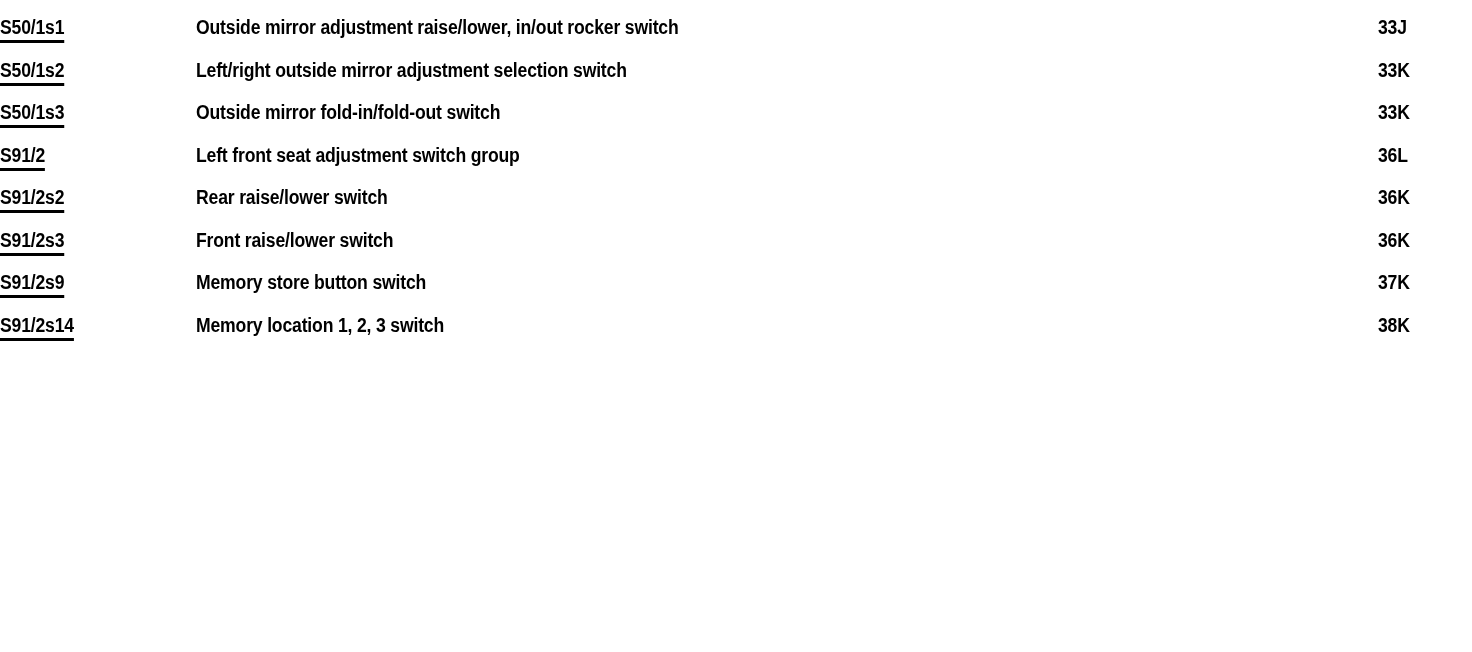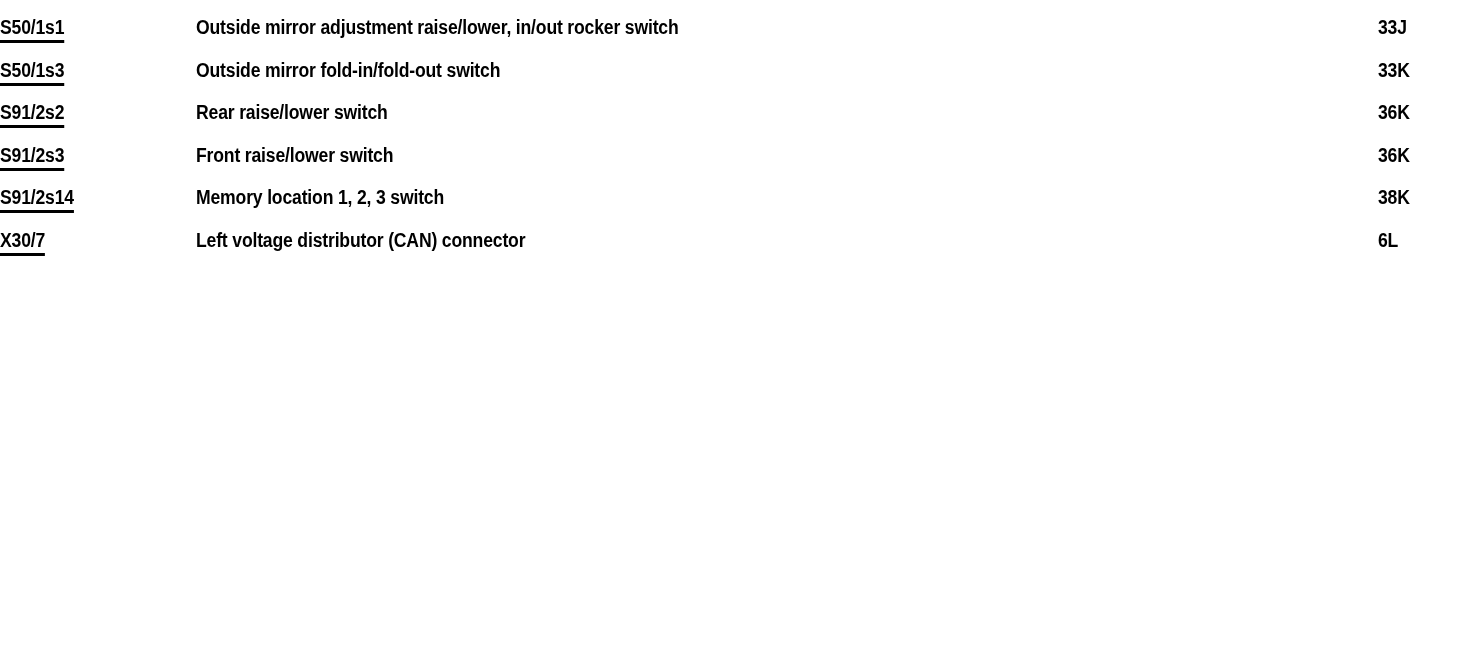"S50/1s2" tr { html: none -> <tr> <td><a>S50/1s2</a></td> <td><span>Left/right outside mirror adjustment selection switch</span></td> <td><span>33K</span></td> </tr> }
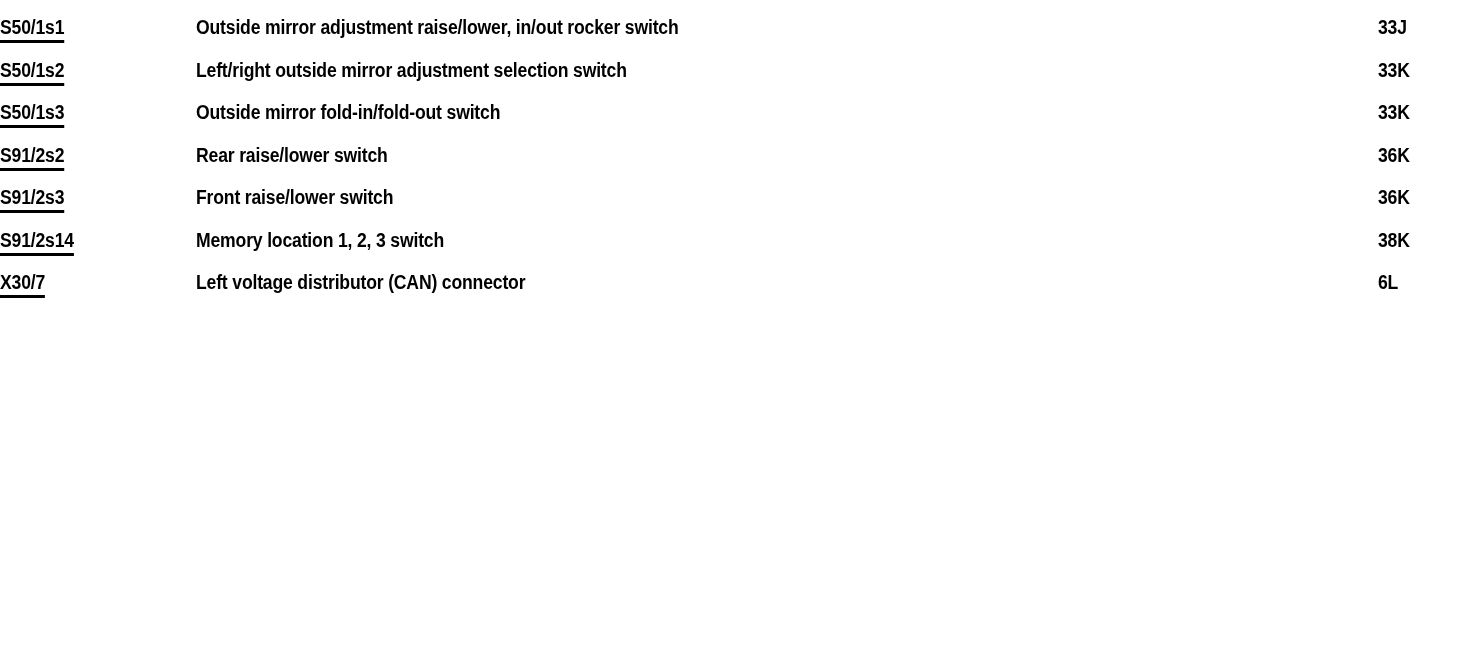"S91/2" tr { html: none -> <tr> <td><a>S91/2</a></td> <td><span>Left front seat adjustment switch group</span></td> <td><span>36L</span></td> </tr> }
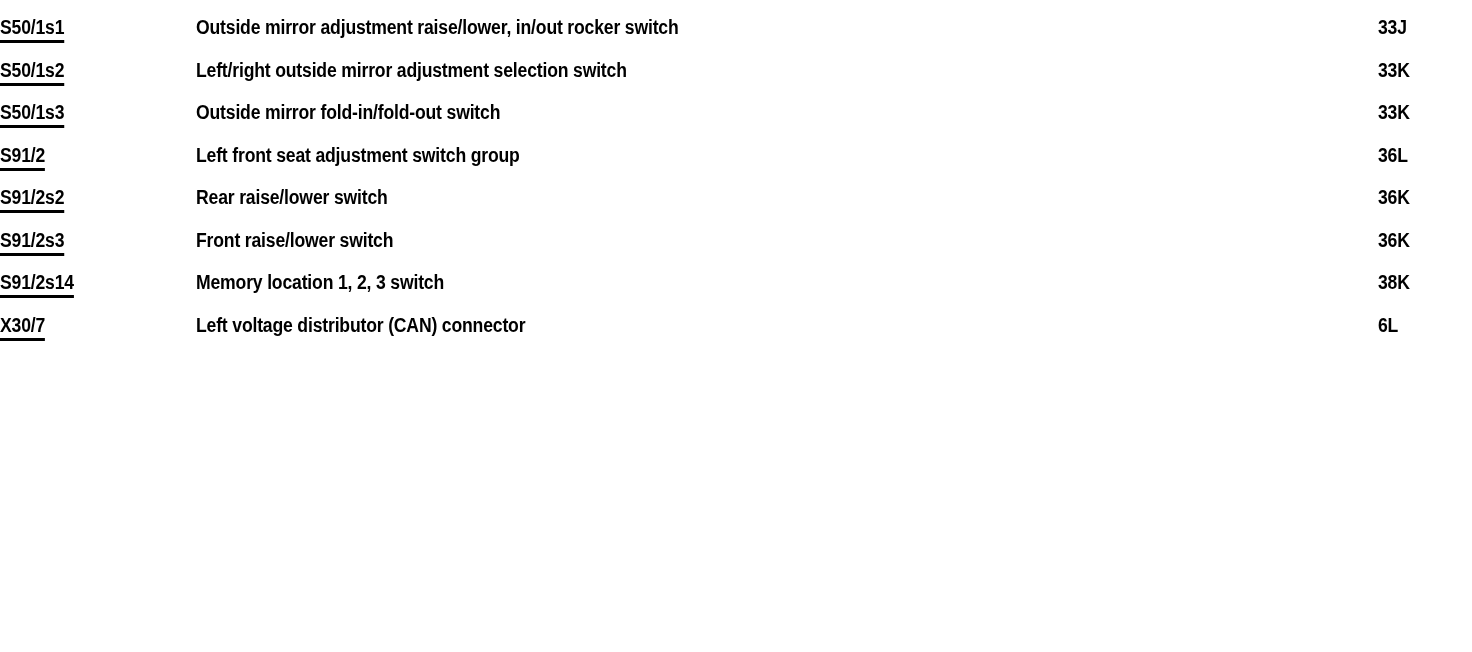"S91/2s9" tr { html: none -> <tr> <td><a>S91/2s9</a></td> <td><span>Memory store button switch</span></td> <td><span>37K</span></td> </tr> }
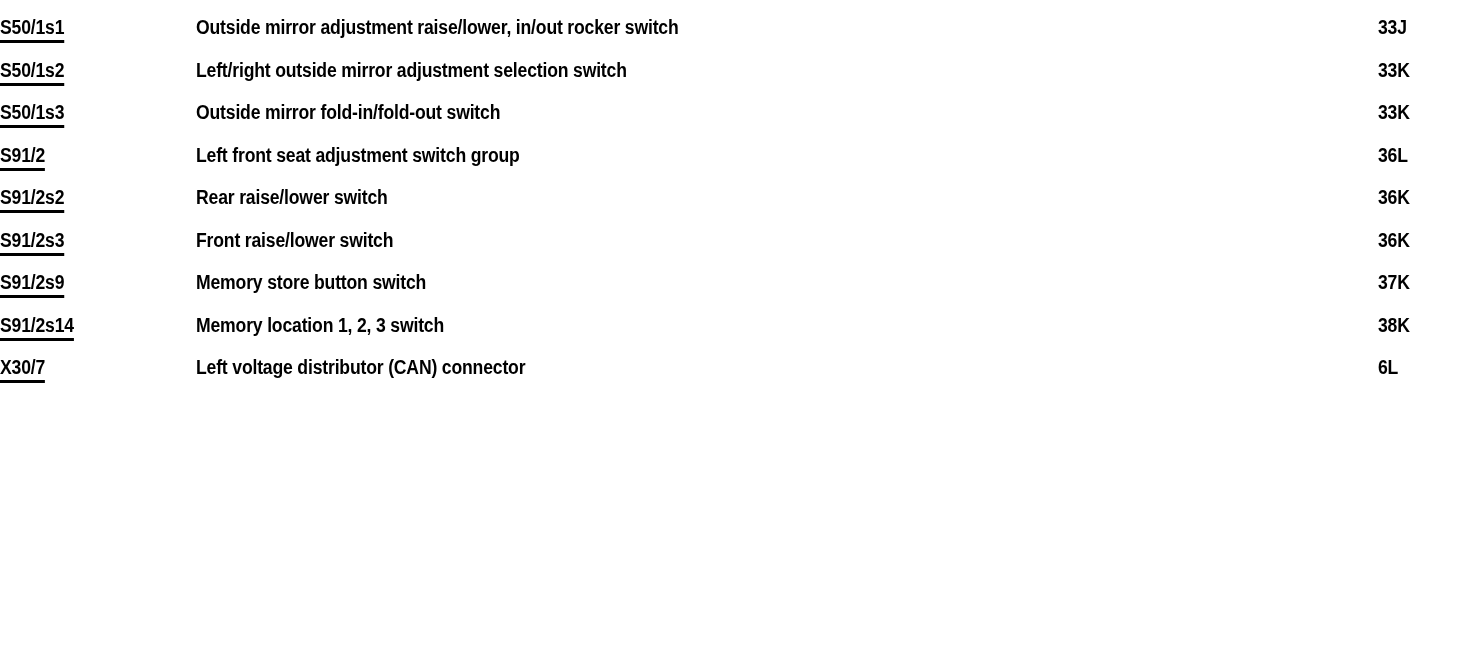"X30/7" tr { html: <tr> <td><a>X30/7</a></td> <td><span>Left voltage distributor (CAN) connector</span></td> <td><span>6L</span></td> </tr> -> none }
